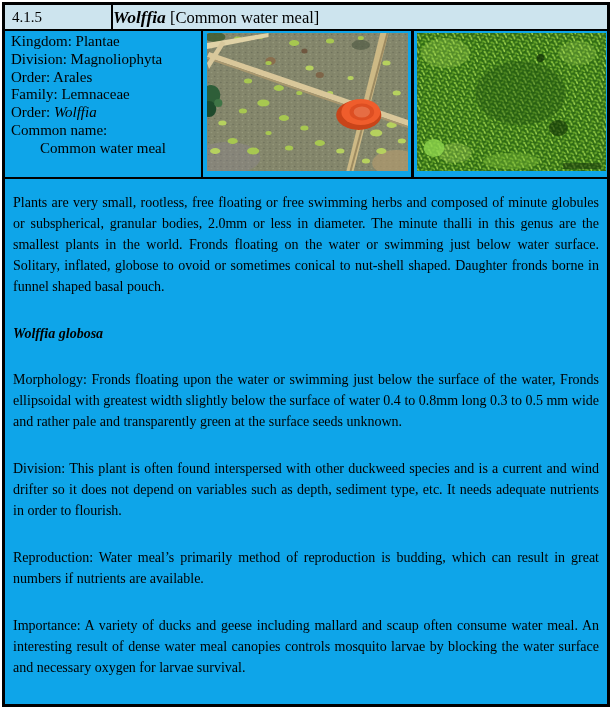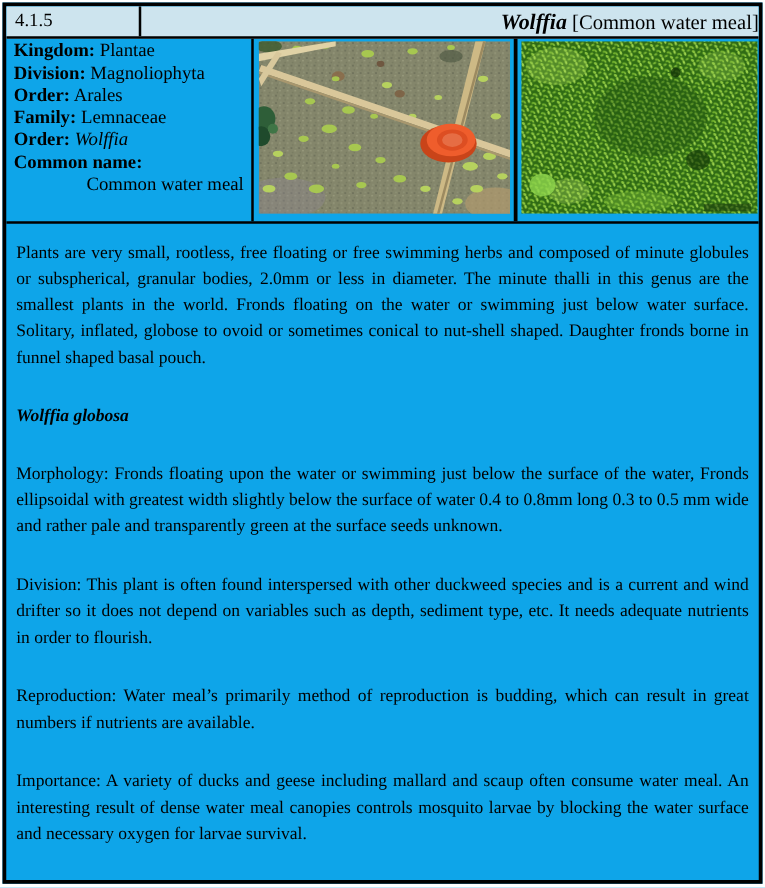"Wolffia [Common water meal]" .title-cell { text-align: right -> left }
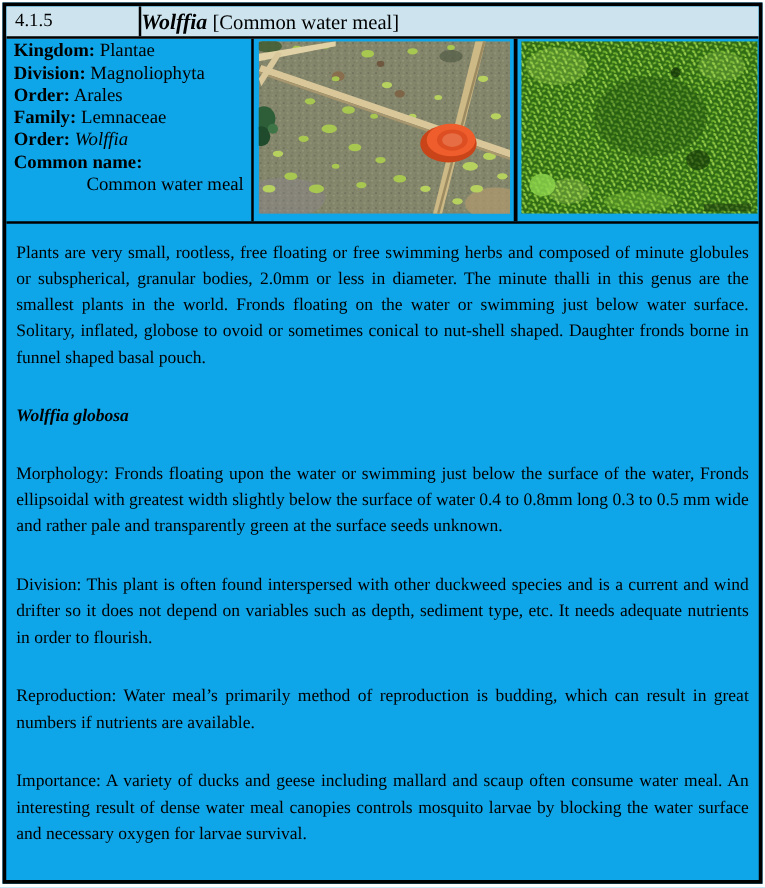"Kingdom:" .tax-row b { font-weight: bold -> normal }
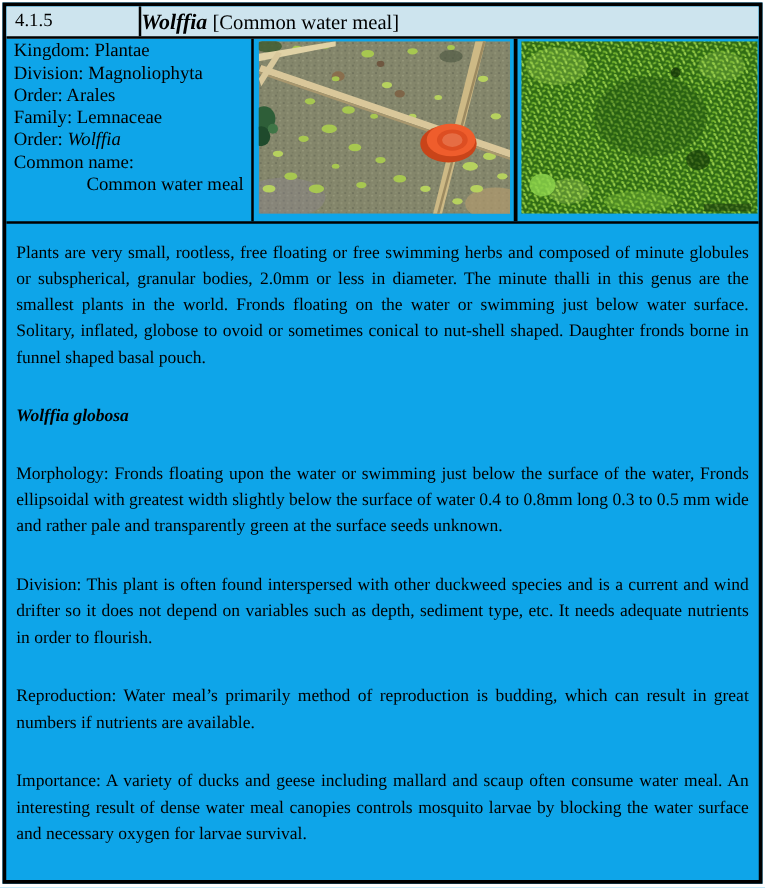"Common water meal" .tax-common { text-align: right -> center }
